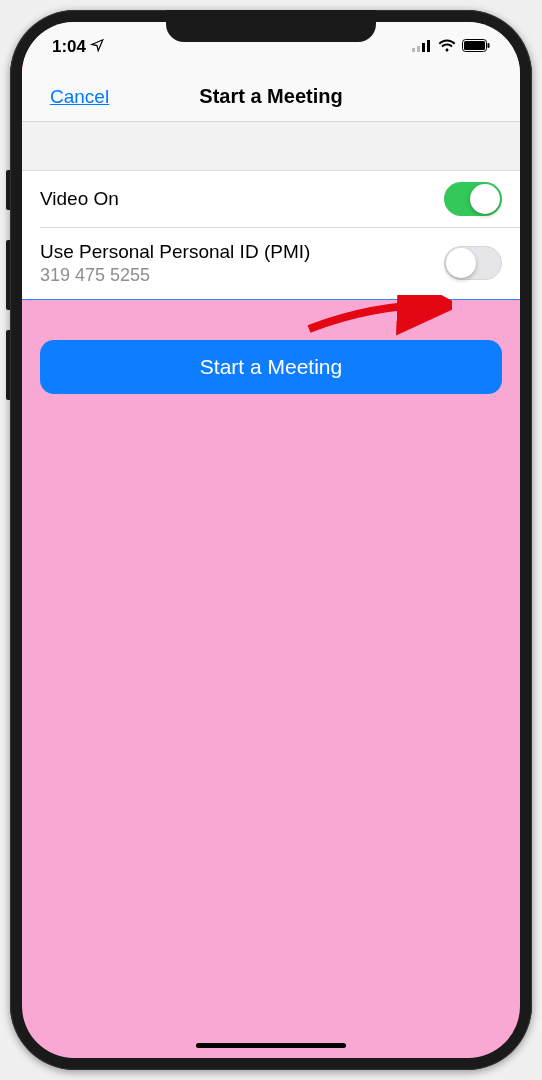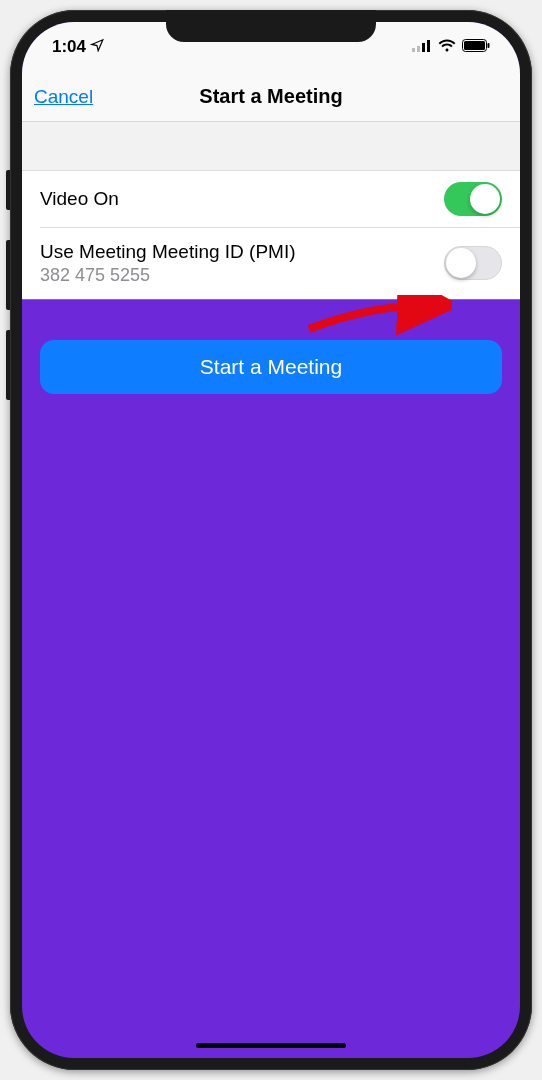"1:04" .screen { background: #6d28d9 -> #f9a8d4 }
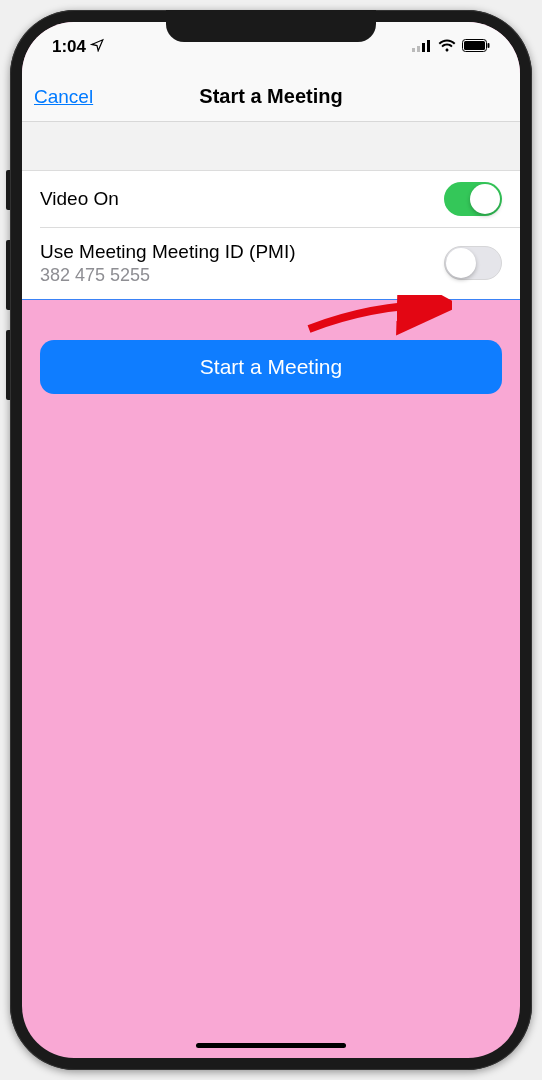"Cancel" .nav-cancel { left: 12px -> 28px }
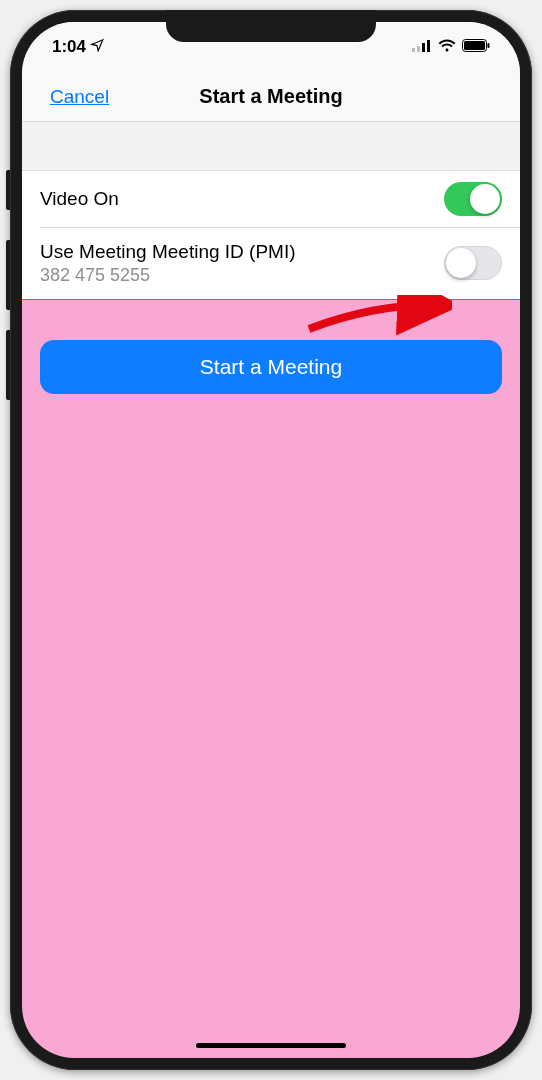"Use Meeting Meeting ID (PMI)" span.row-label { text: Meeting Meeting -> Personal Personal }
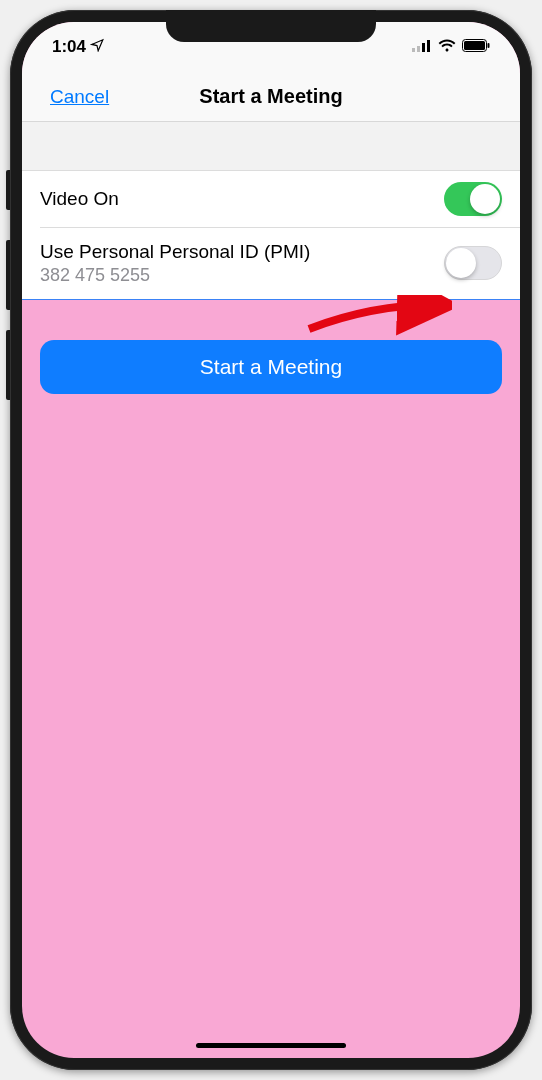"382 475 5255" span.row-sub { text: 382 475 -> 319 475 }
